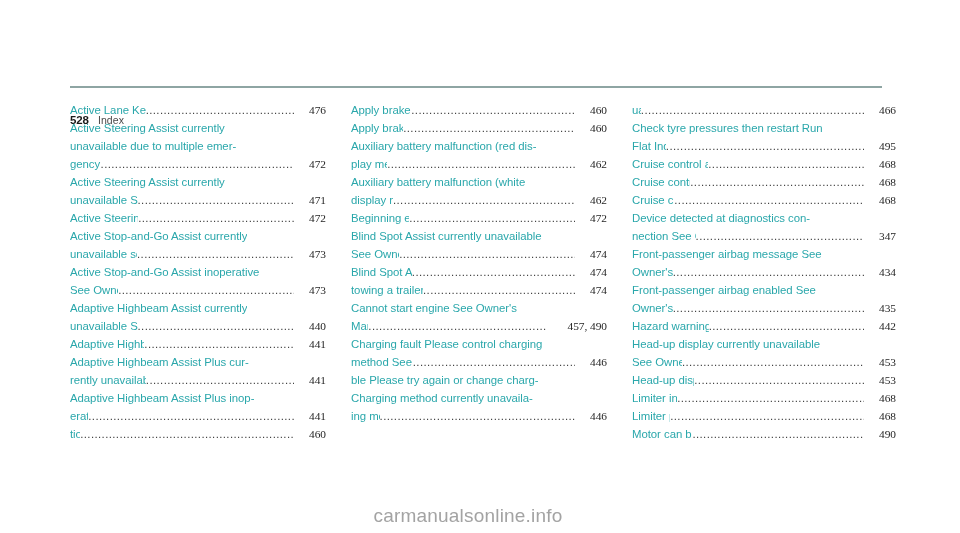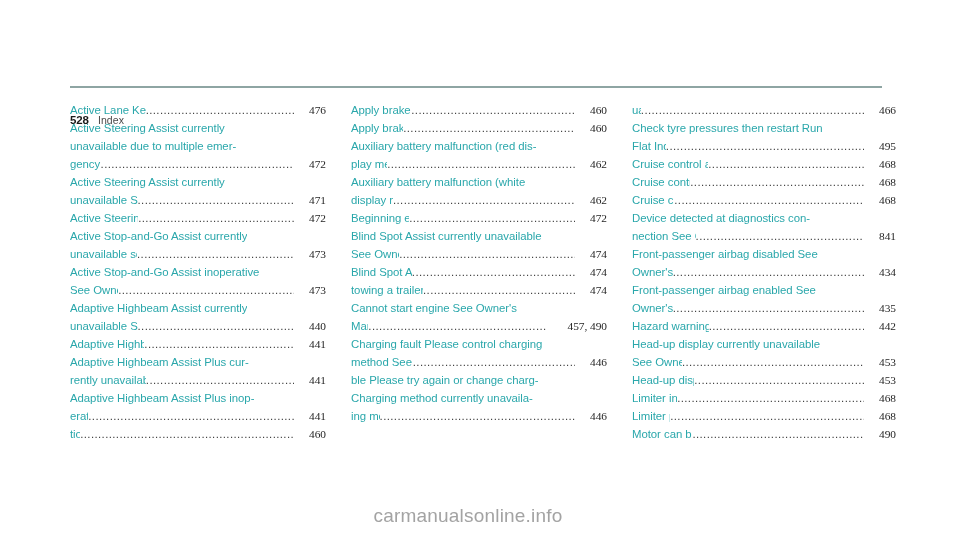"841" span.pagenum { text: 841 -> 347 }
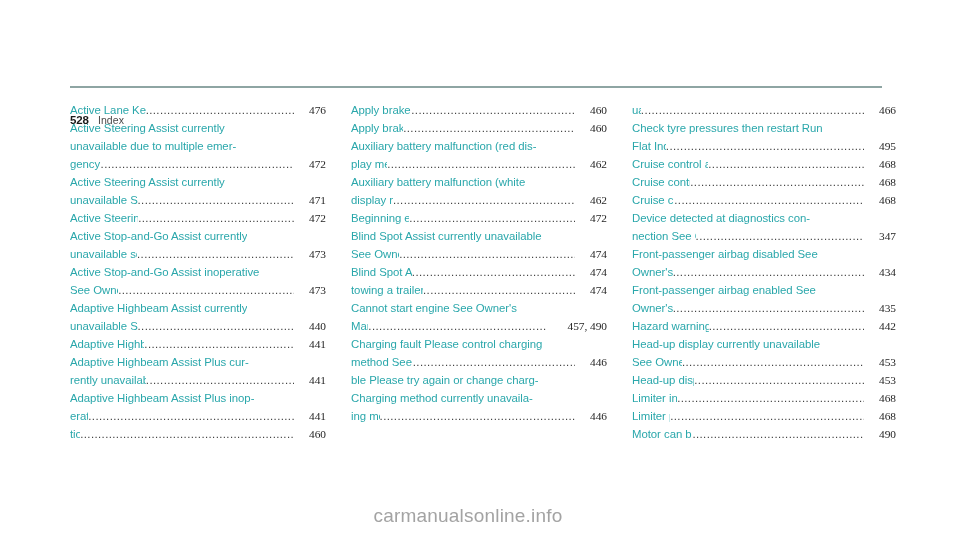"Front-passenger airbag disabled See" span.txt { text: disabled -> message }
